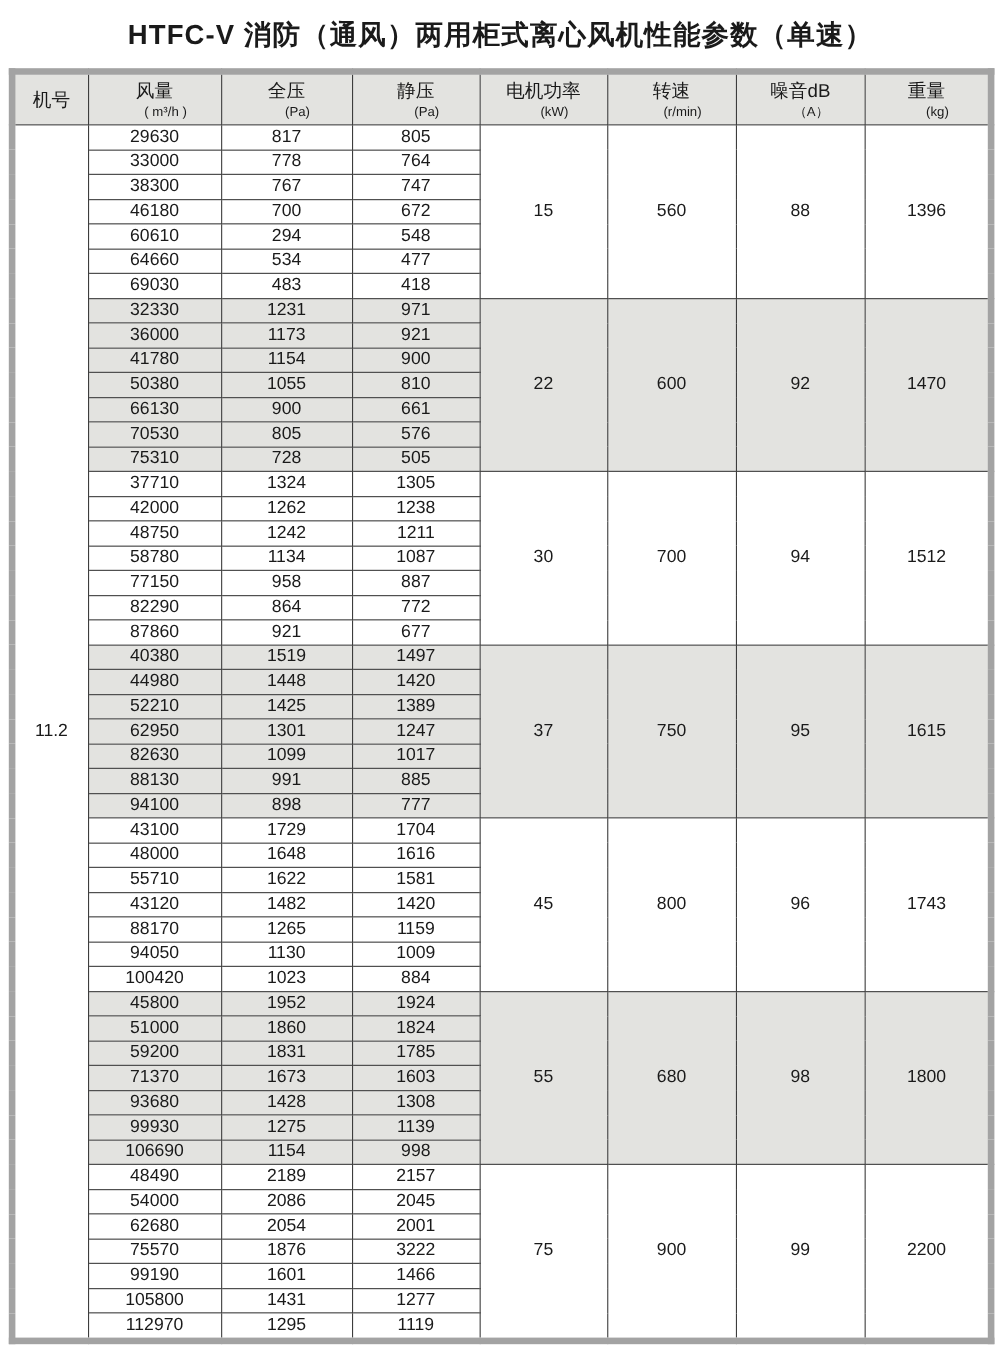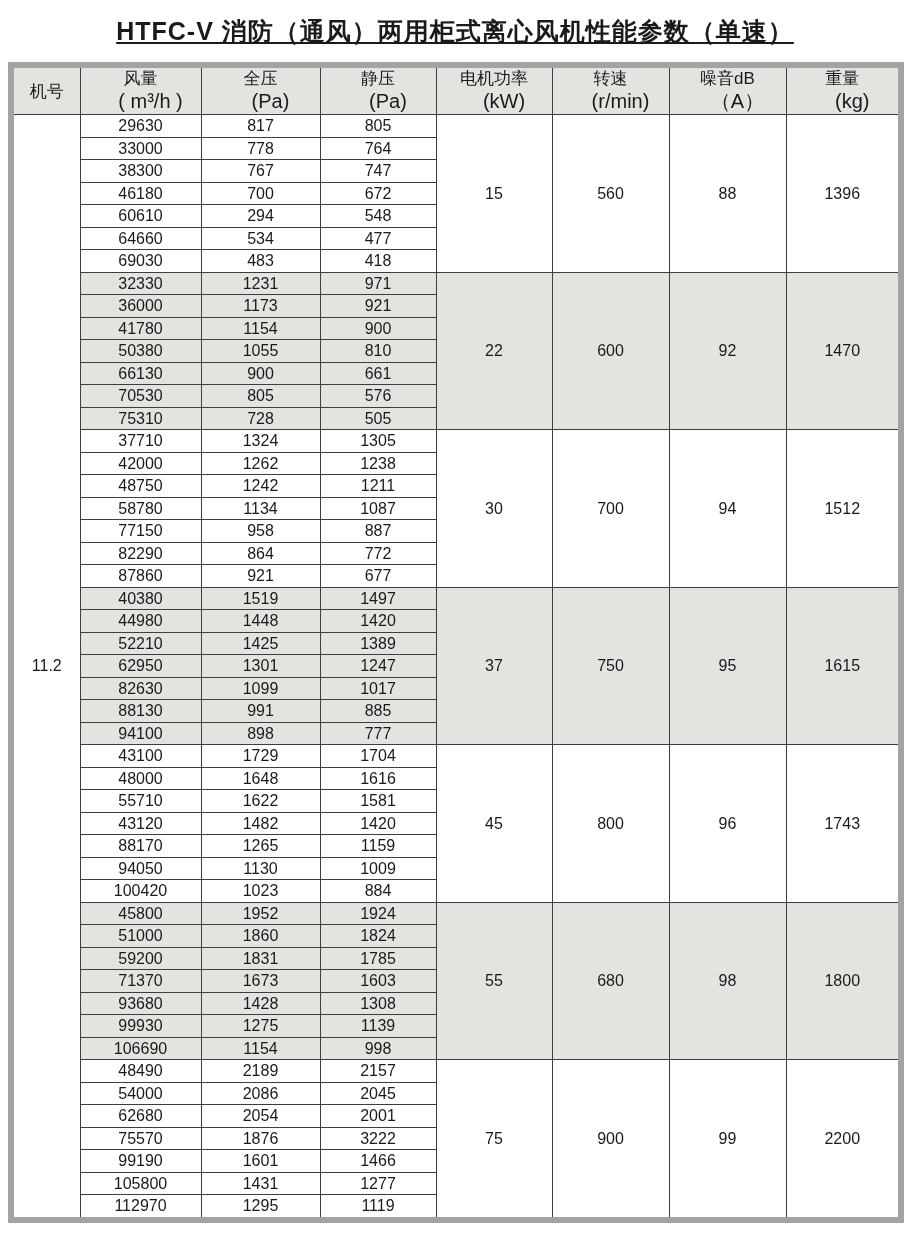"HTFC-V 消防（通风）两用柜式离心风机性能参数（单速）" .page { text-decoration: underline -> none }
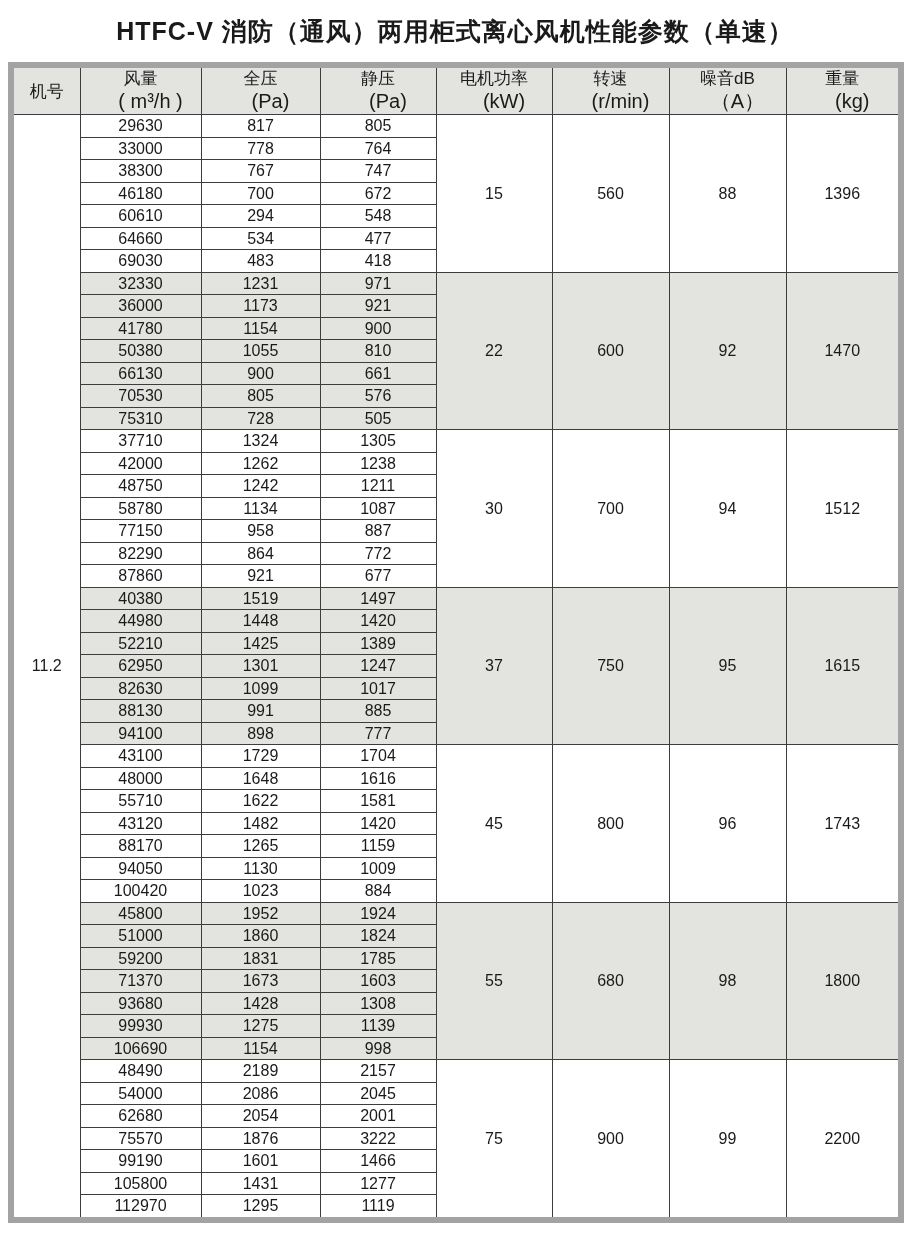"( m³/h )" table.perf thead th .sub { font-size: 20px -> 12px }
